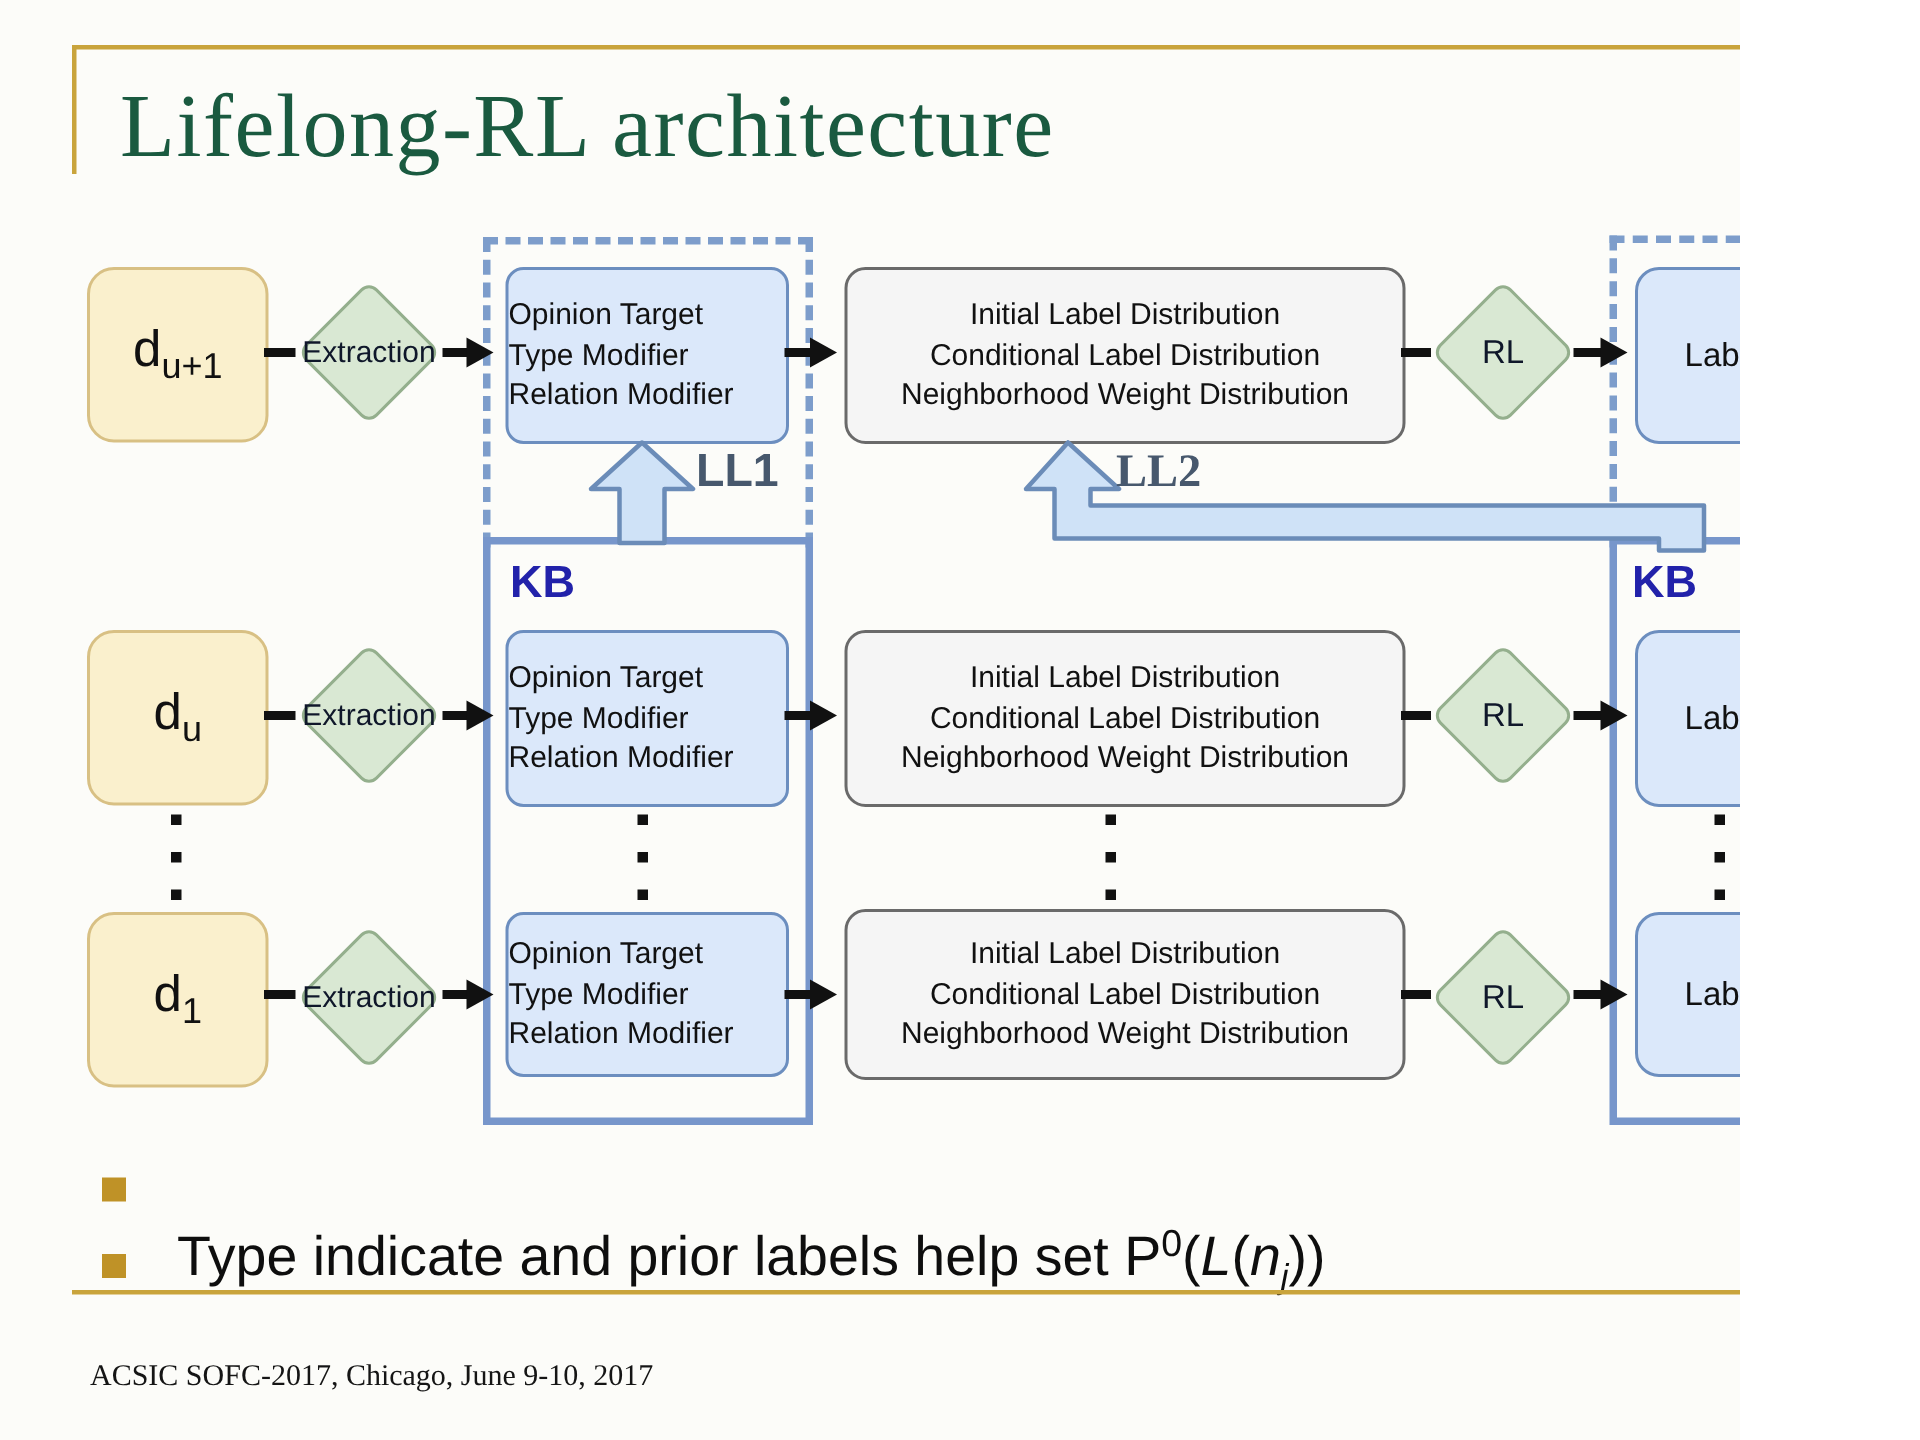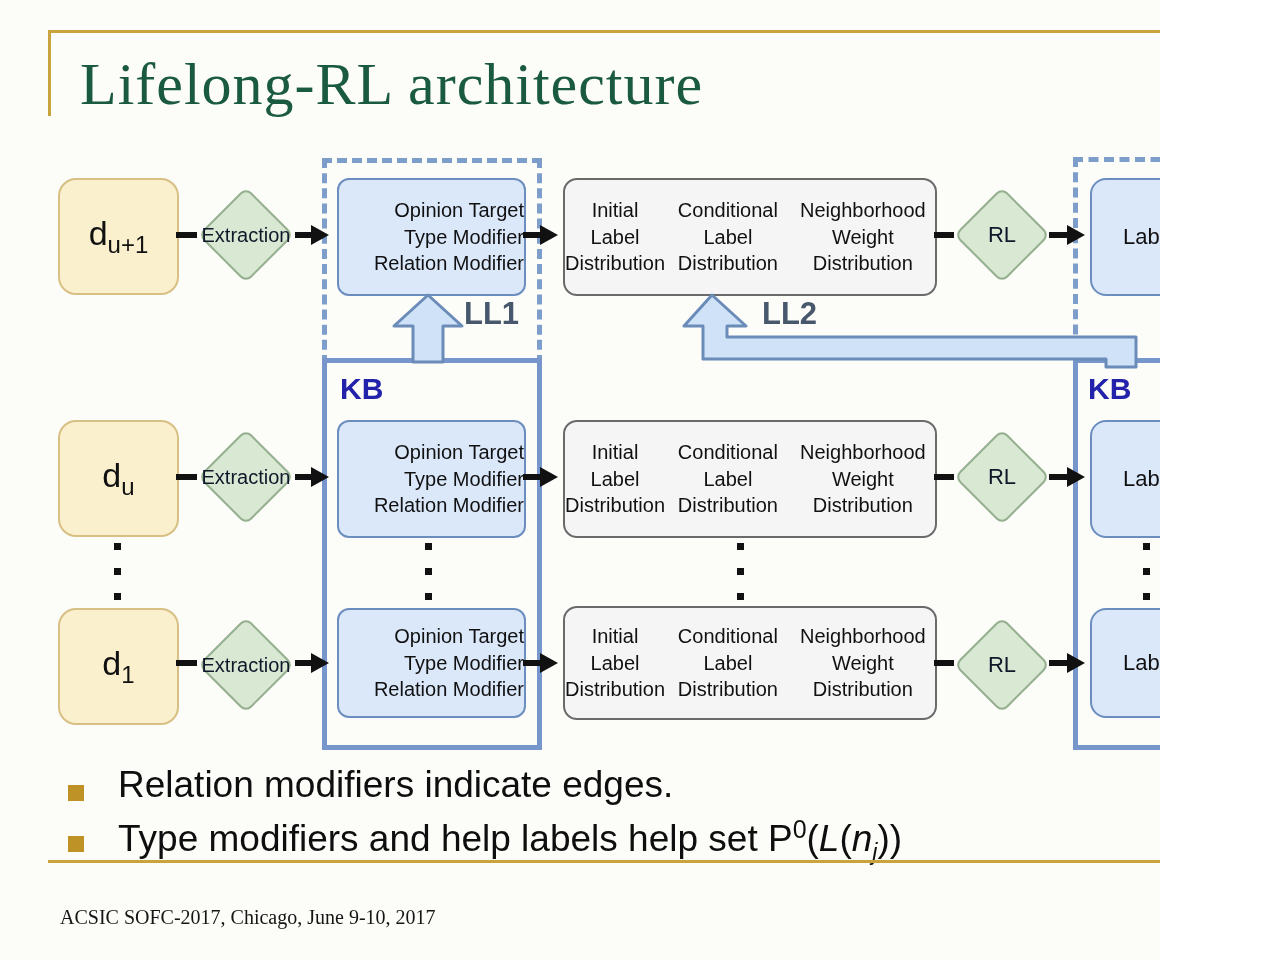"Opinion Target" .oplbox { align-items: flex-end -> flex-start }
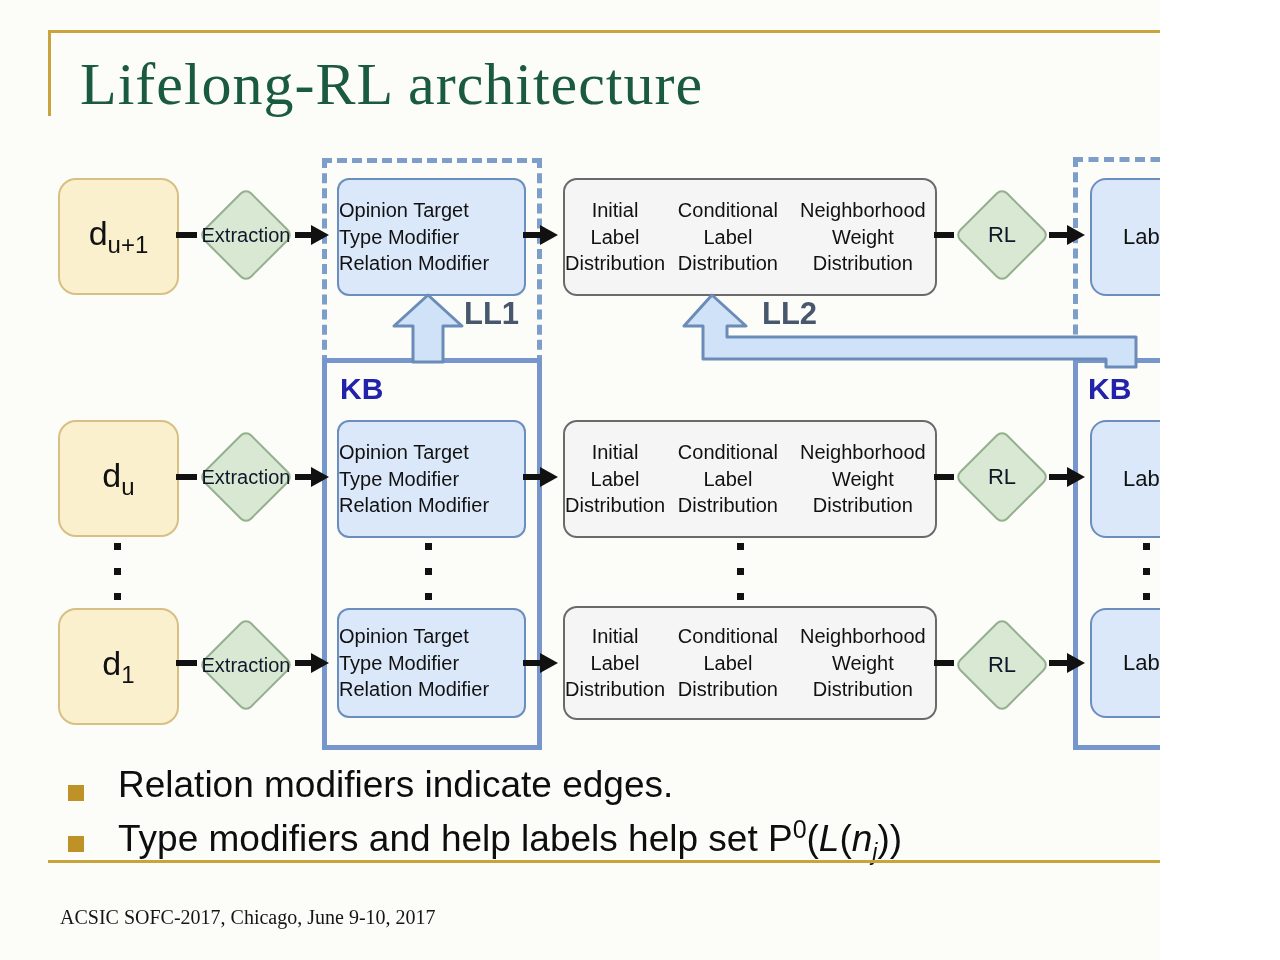"Initial Label Distribution" .graybox { flex-direction: row -> column }
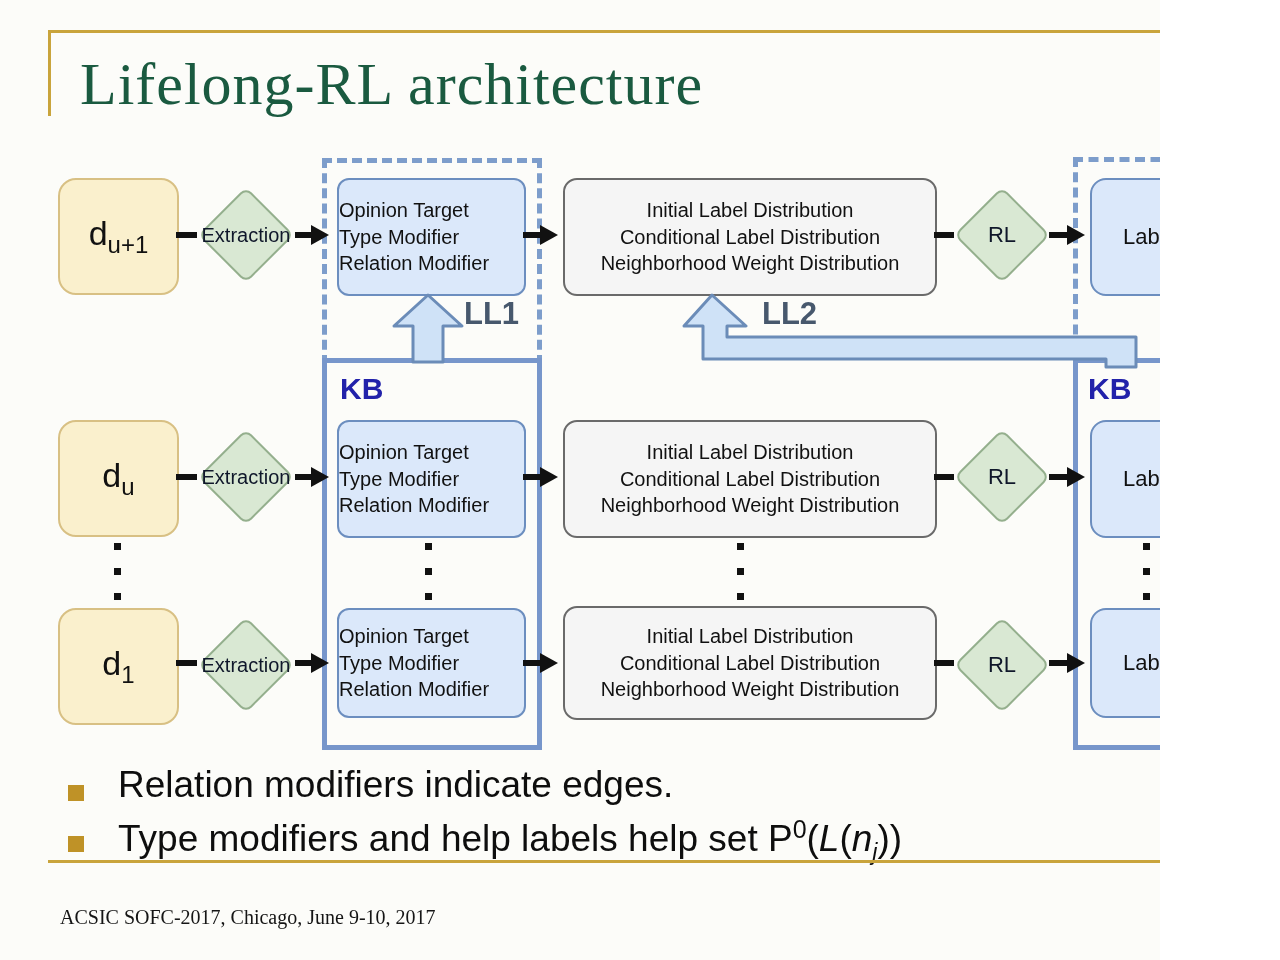"LL2" div.lltag { font-family: none -> Liberation Serif, serif; left: 762px -> 744px }
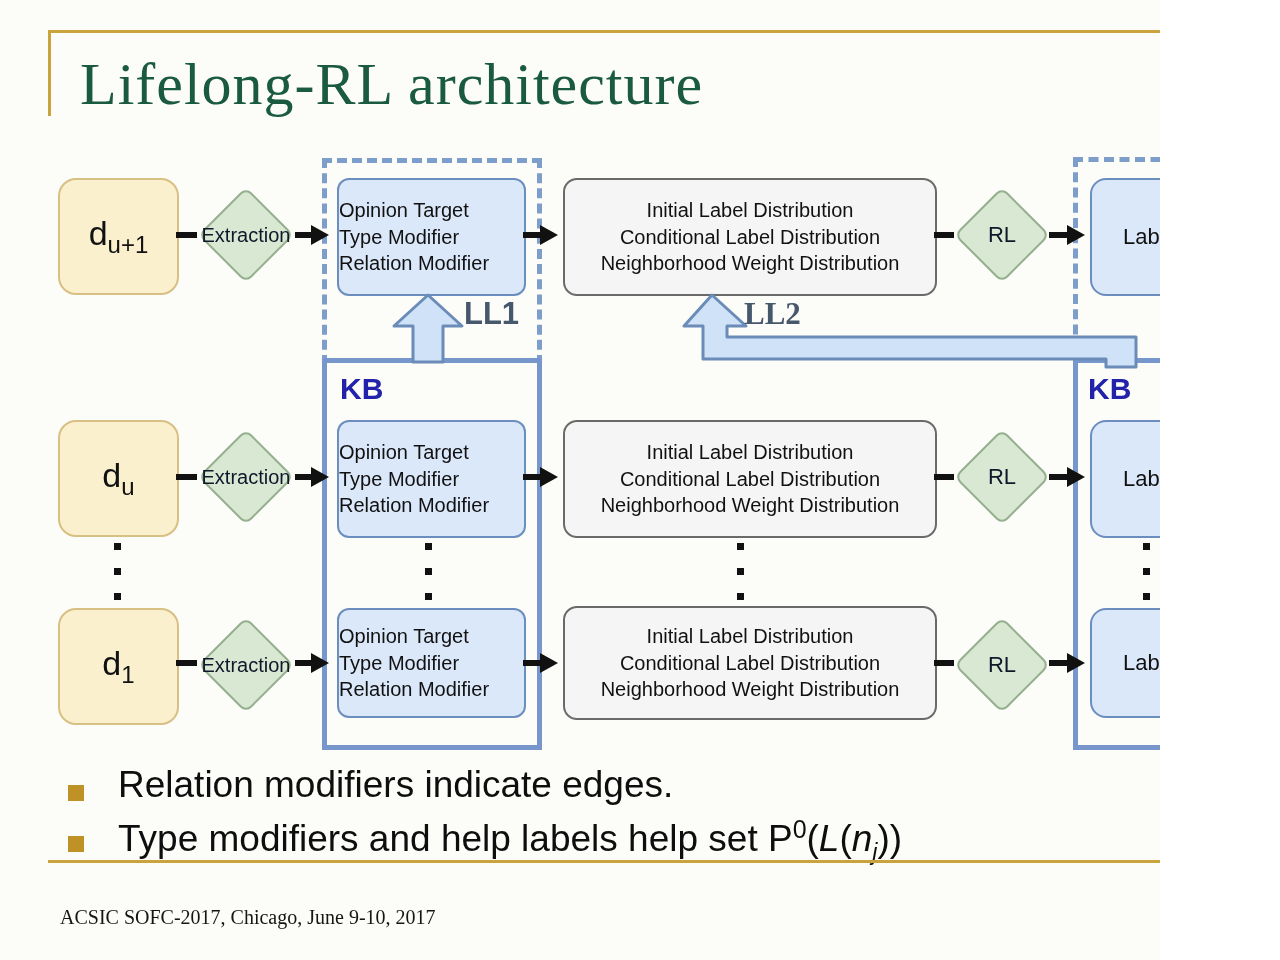"Relation modifiers indicate edges." div.bullet-text { html: <div>Relation modifiers indicate edges.</div> -> none }
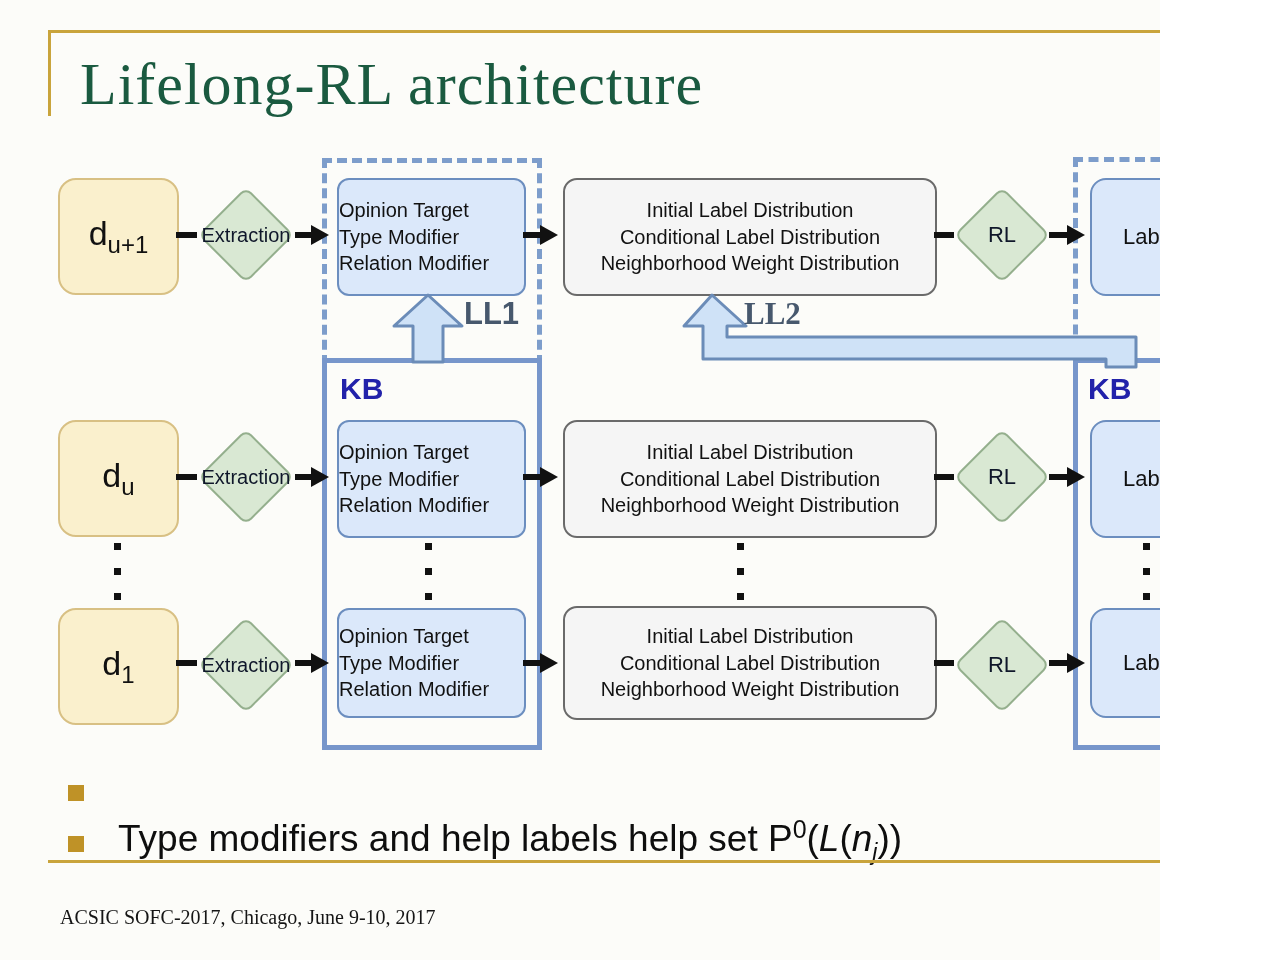"Type modifiers and help labels" span { text: modifiers and help -> indicate and prior }
